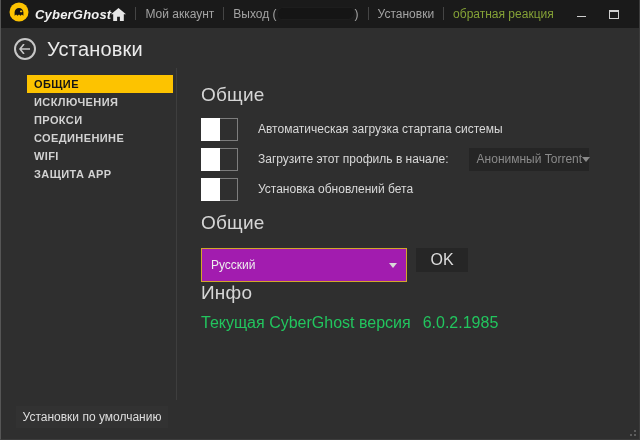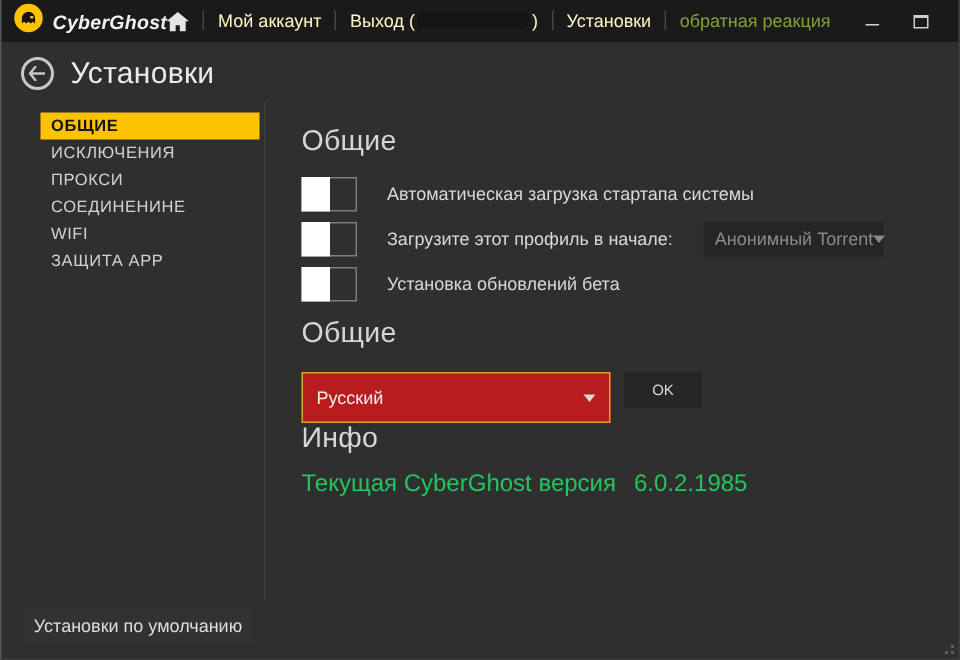"Мой аккаунт" .tb-item { color: #fef9c3 -> #a3a3a3 }
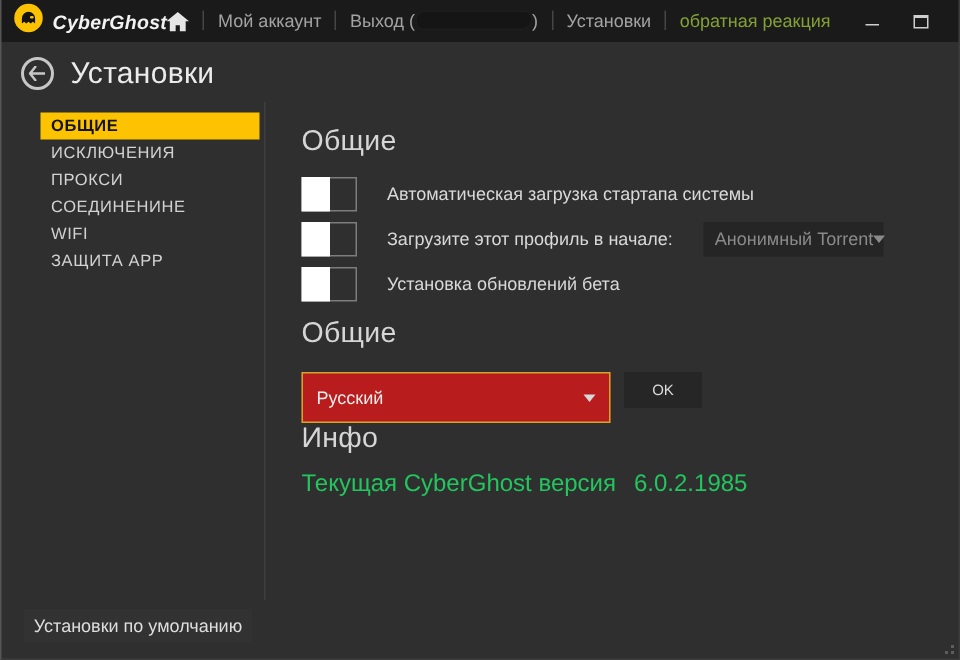"ИСКЛЮЧЕНИЯ" .side-item { font-weight: none -> bold }
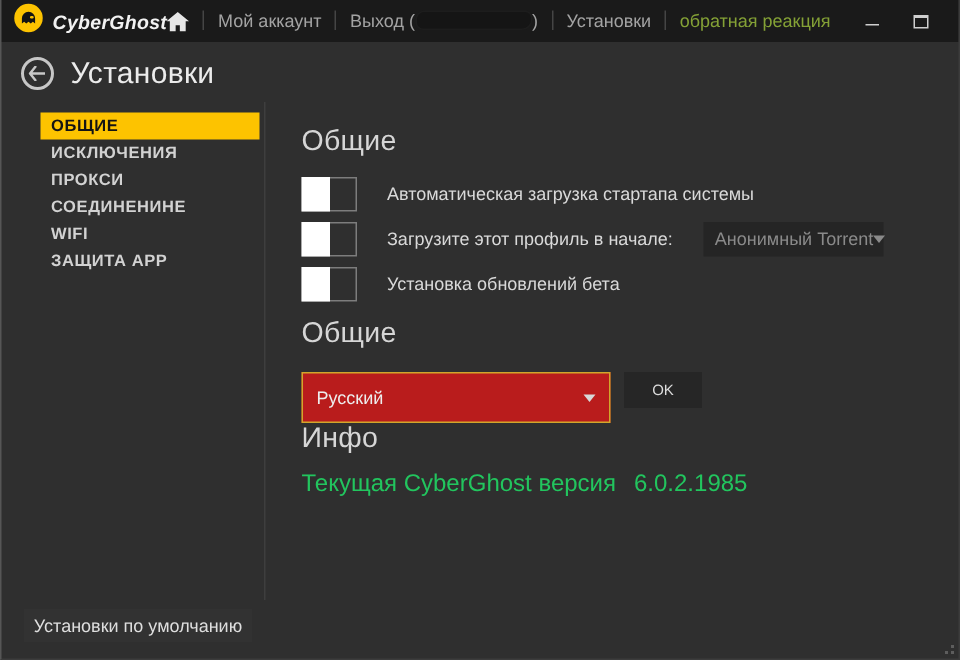"Русский" .lang-select { background: #b91c1c -> #a21caf }
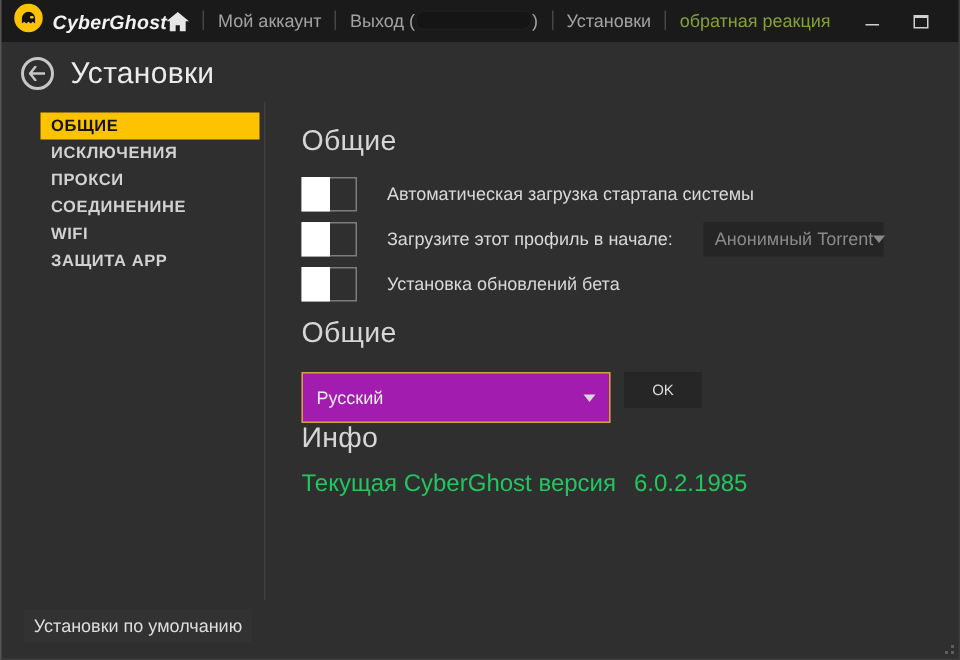"OK" .ok-btn { font-size: 10px -> 16px }
